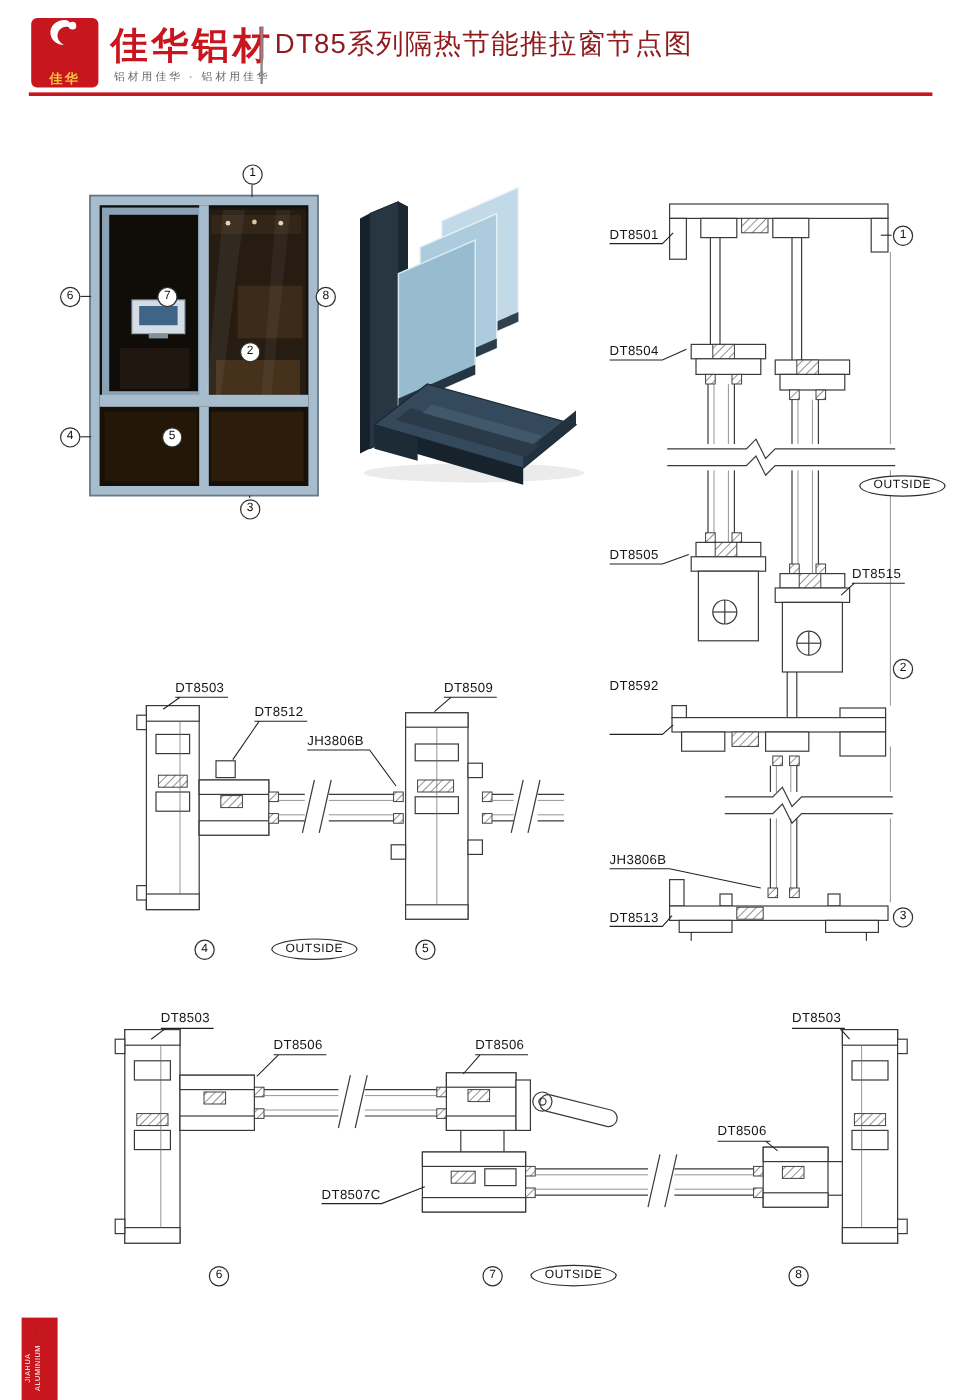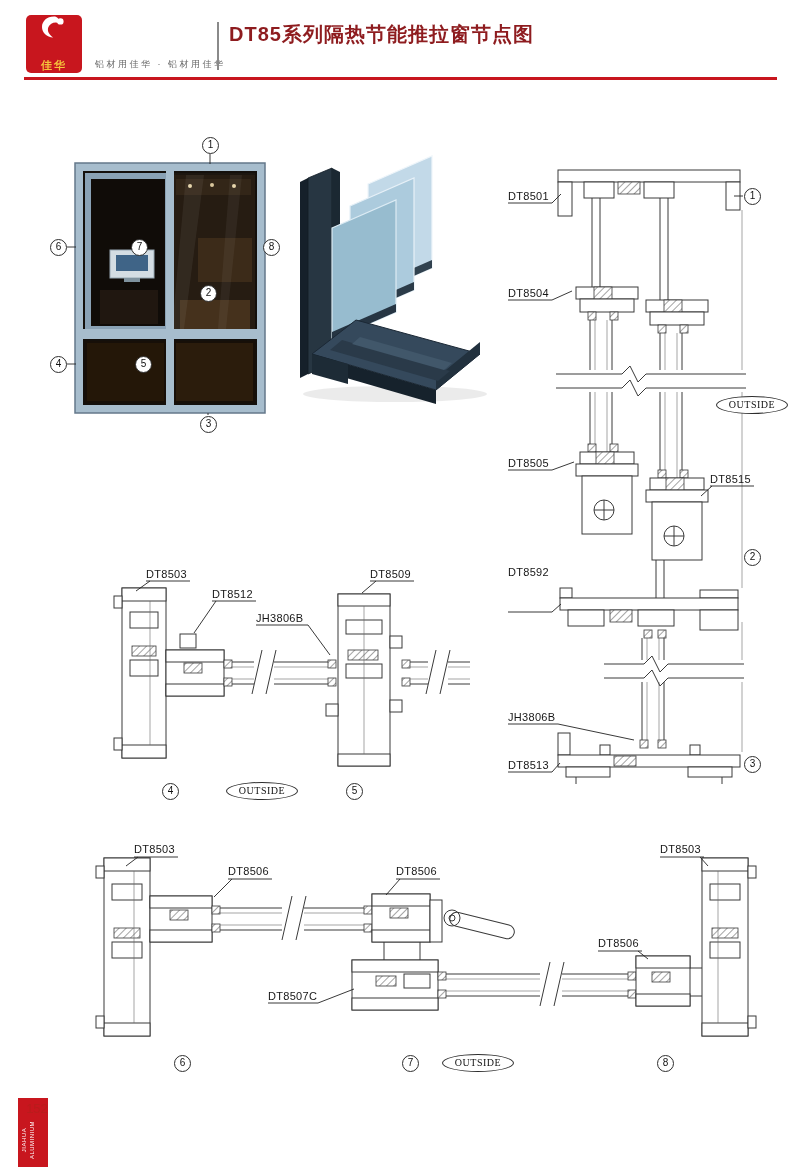"佳华铝材" div.brand-cn { html: none -> <div>佳华铝材</div> }
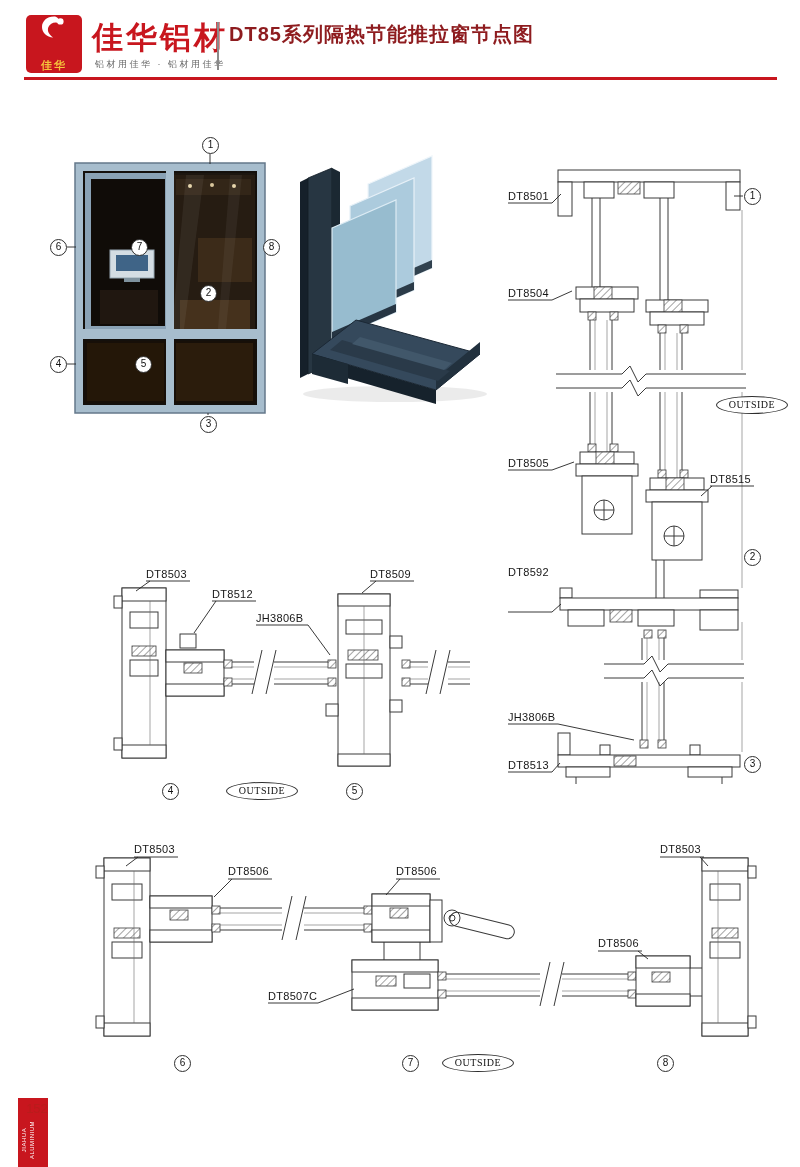"DT85系列隔热节能推拉窗节点图" .title-cn { font-size: 20px -> 23px; font-weight: bold -> normal }
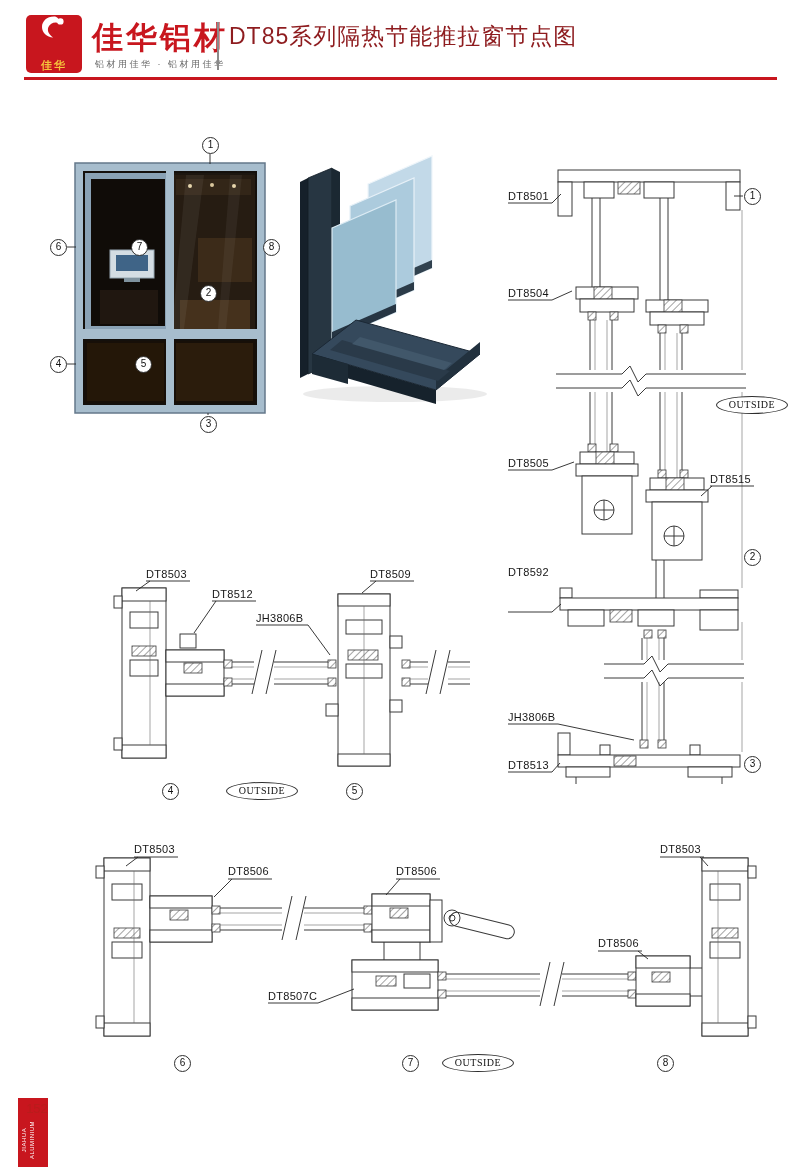"OUTSIDE" .outside-tag { font-family: Liberation Serif, serif -> none }
